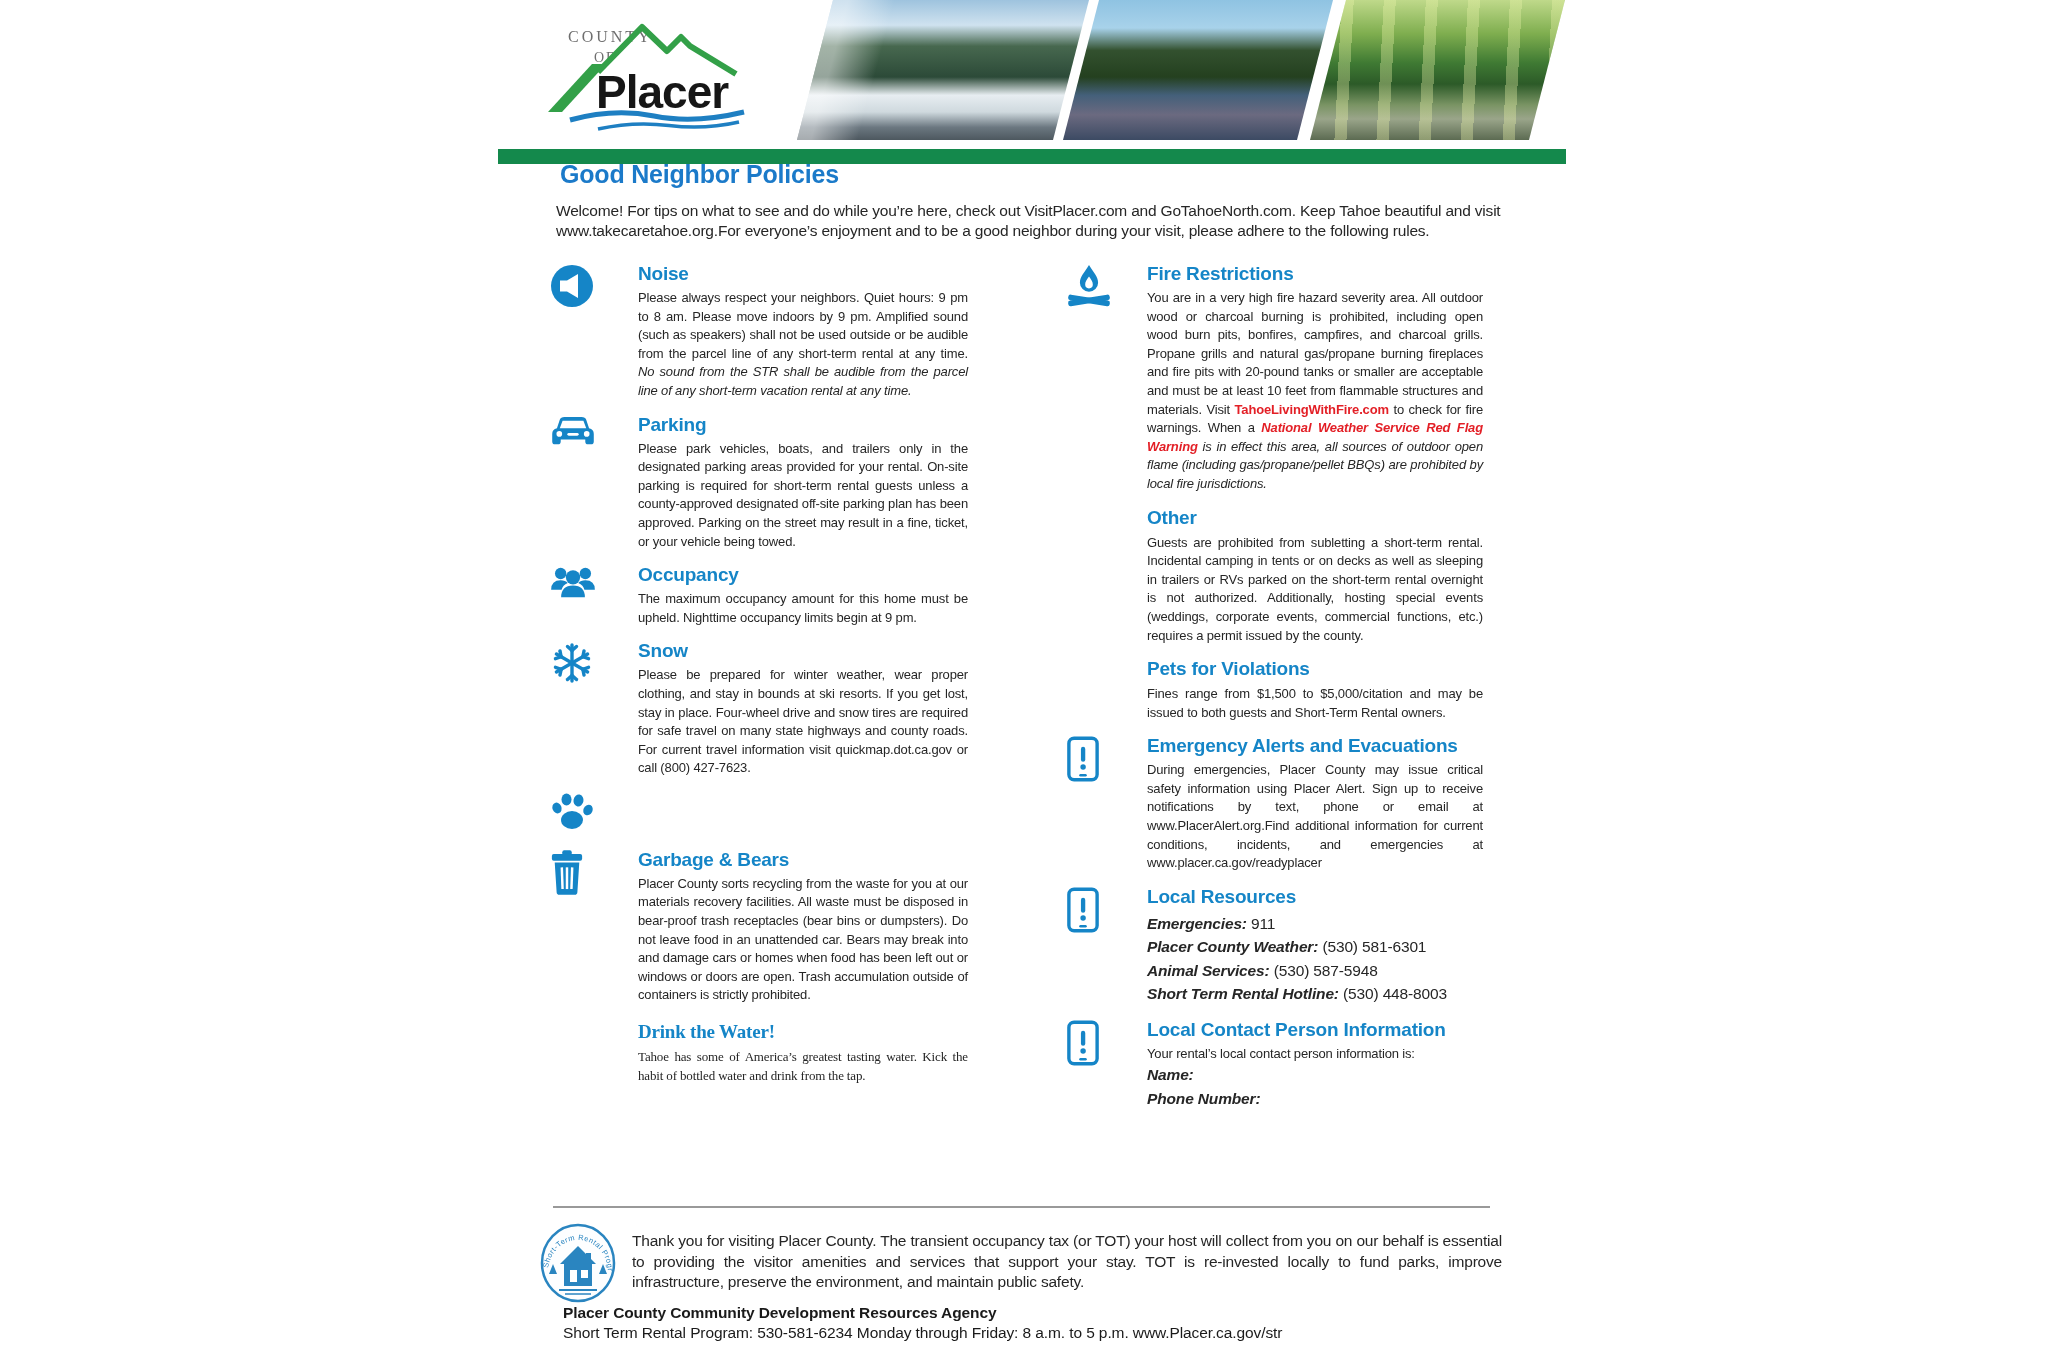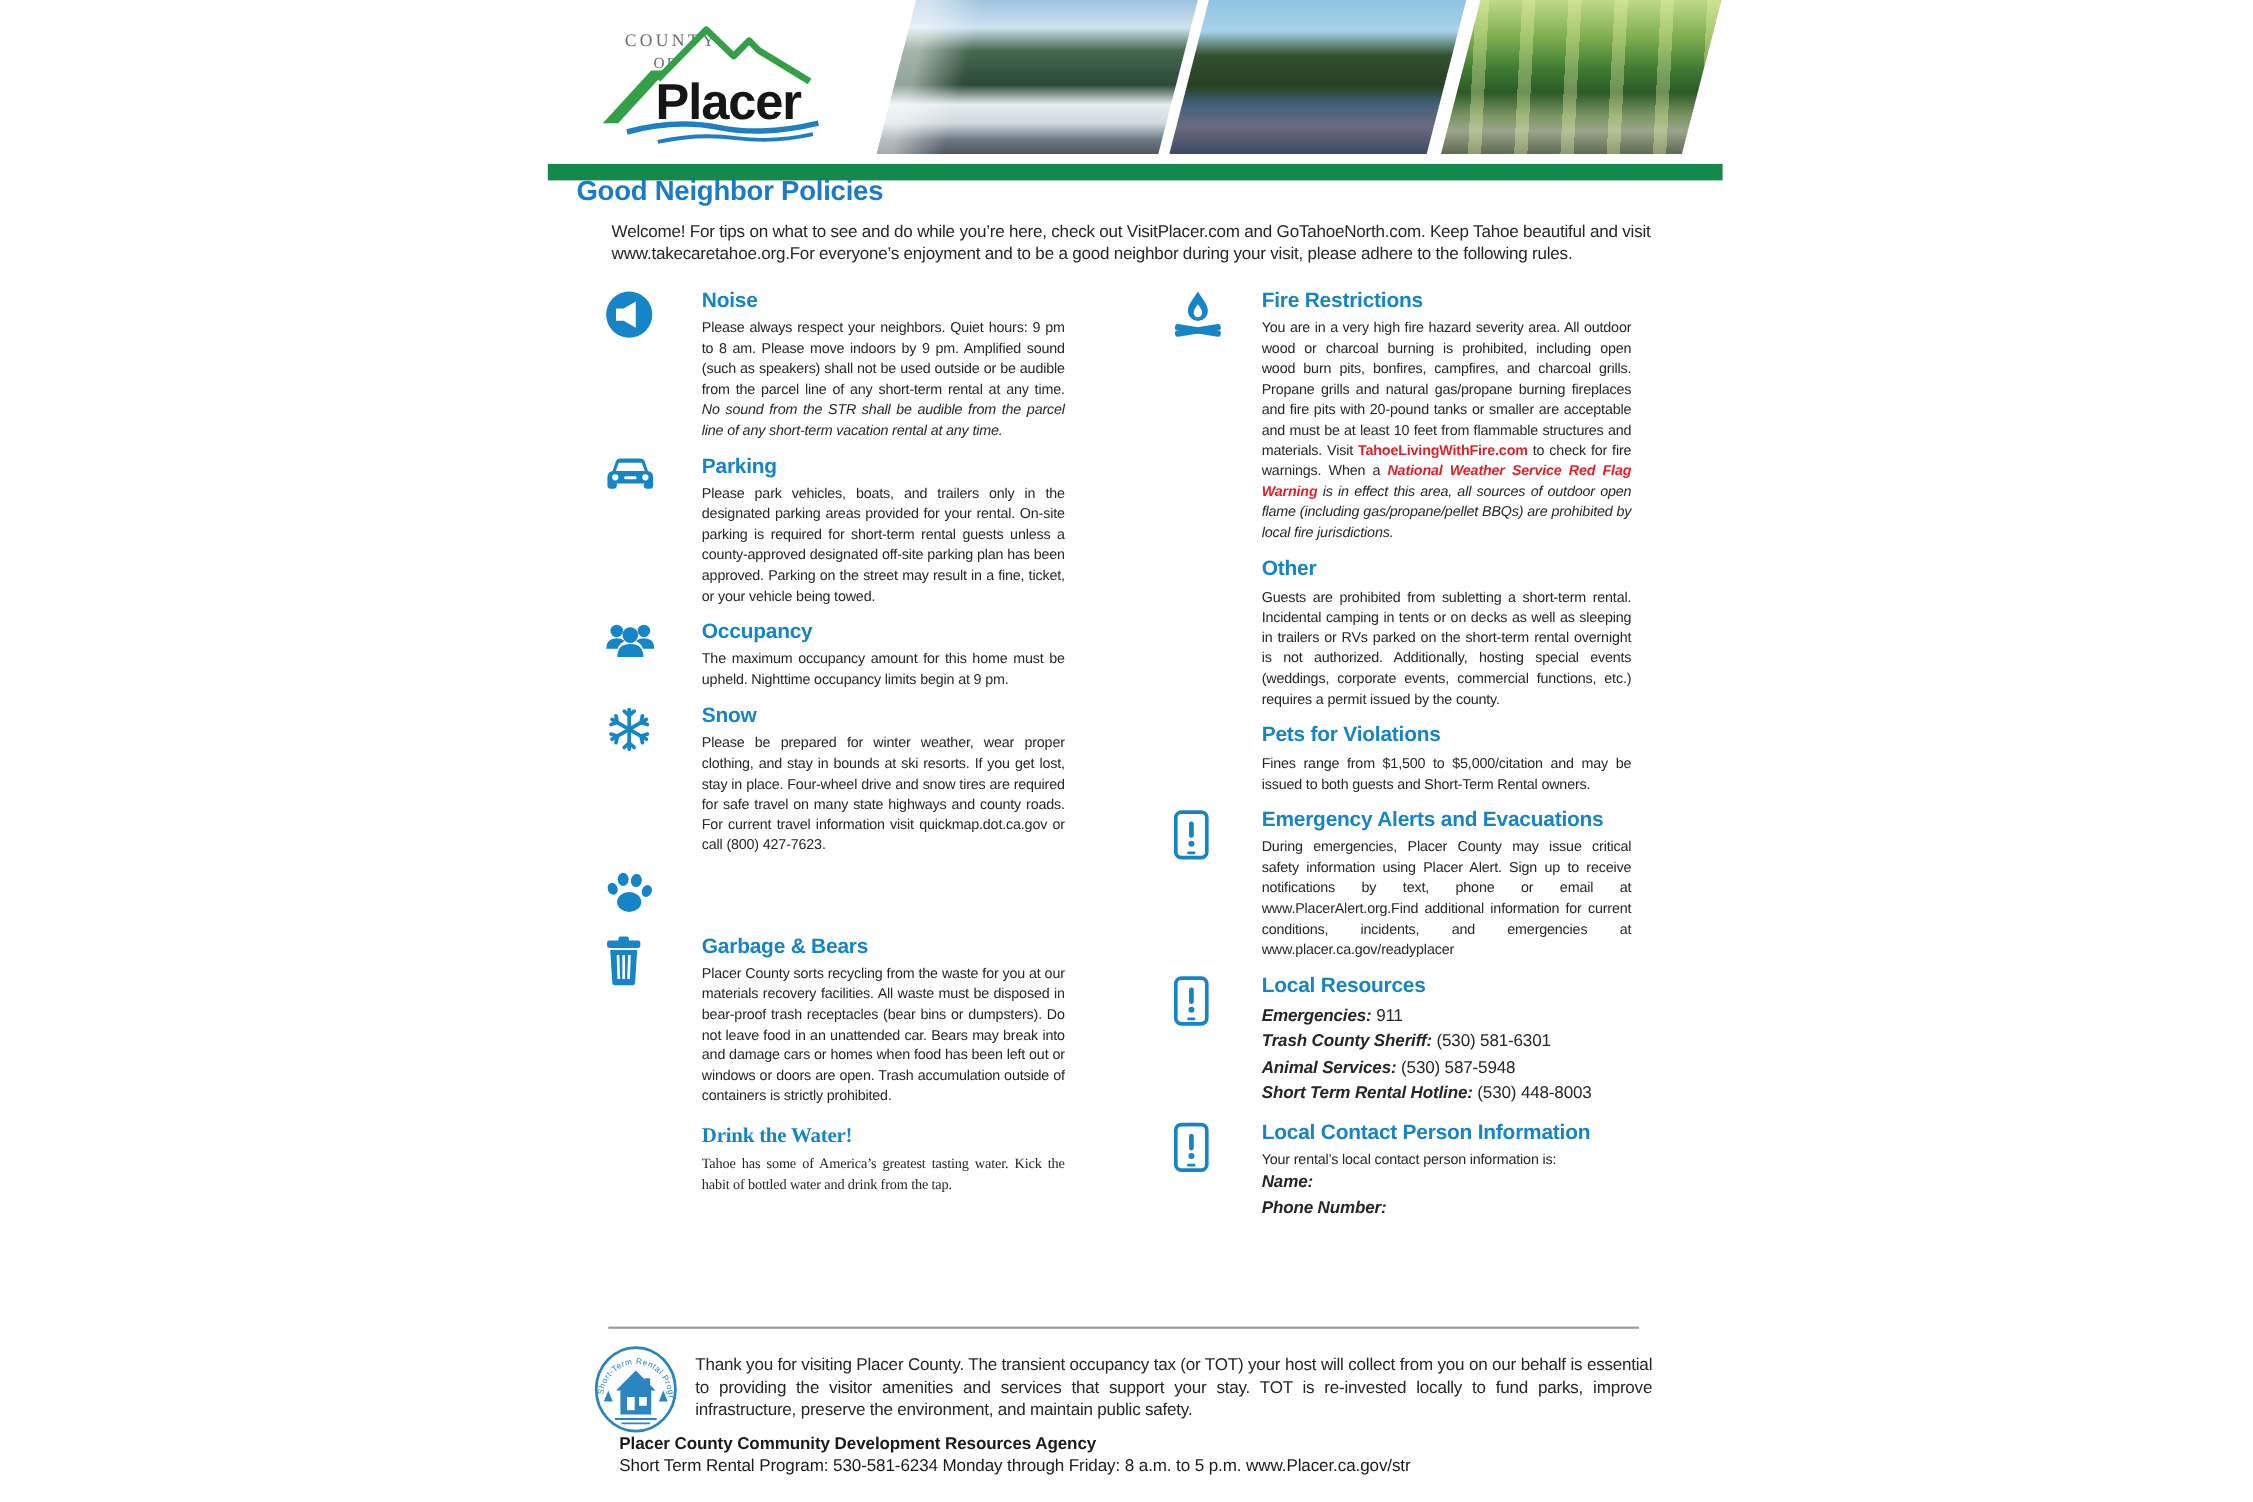"Good Neighbor Policies" #page-title { left: 524px -> 560px }
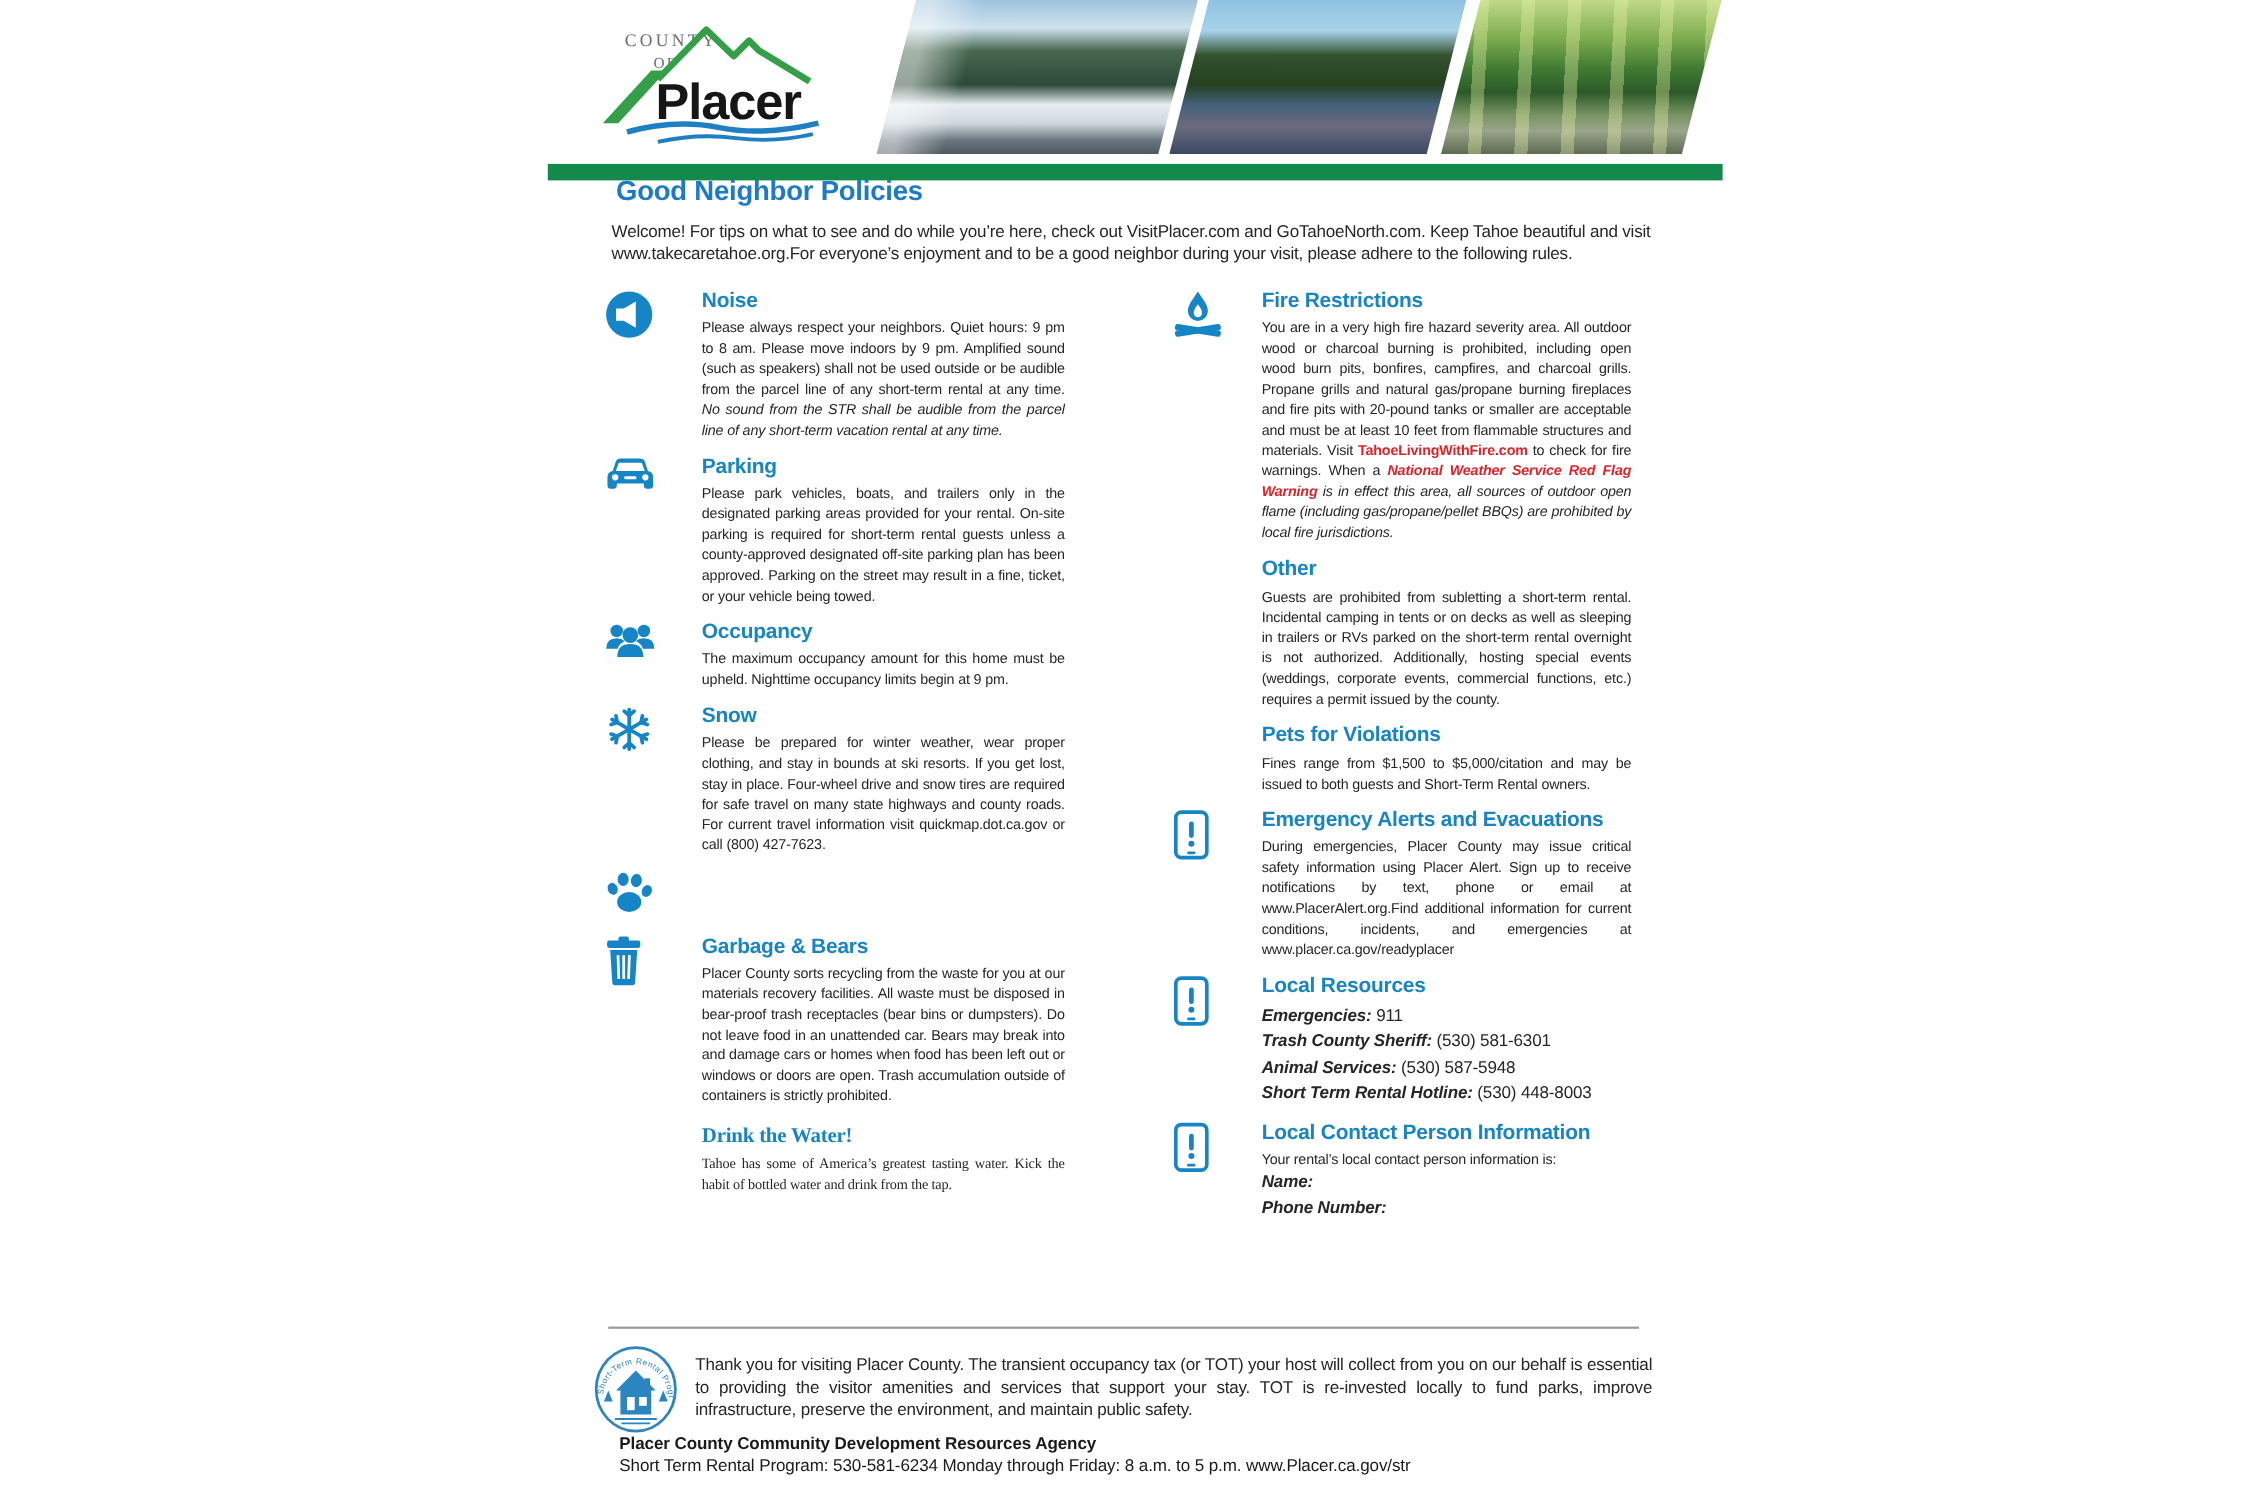"Trash County Sheriff:" span.lbl { text: Trash County Sheriff -> Placer County Weather }
